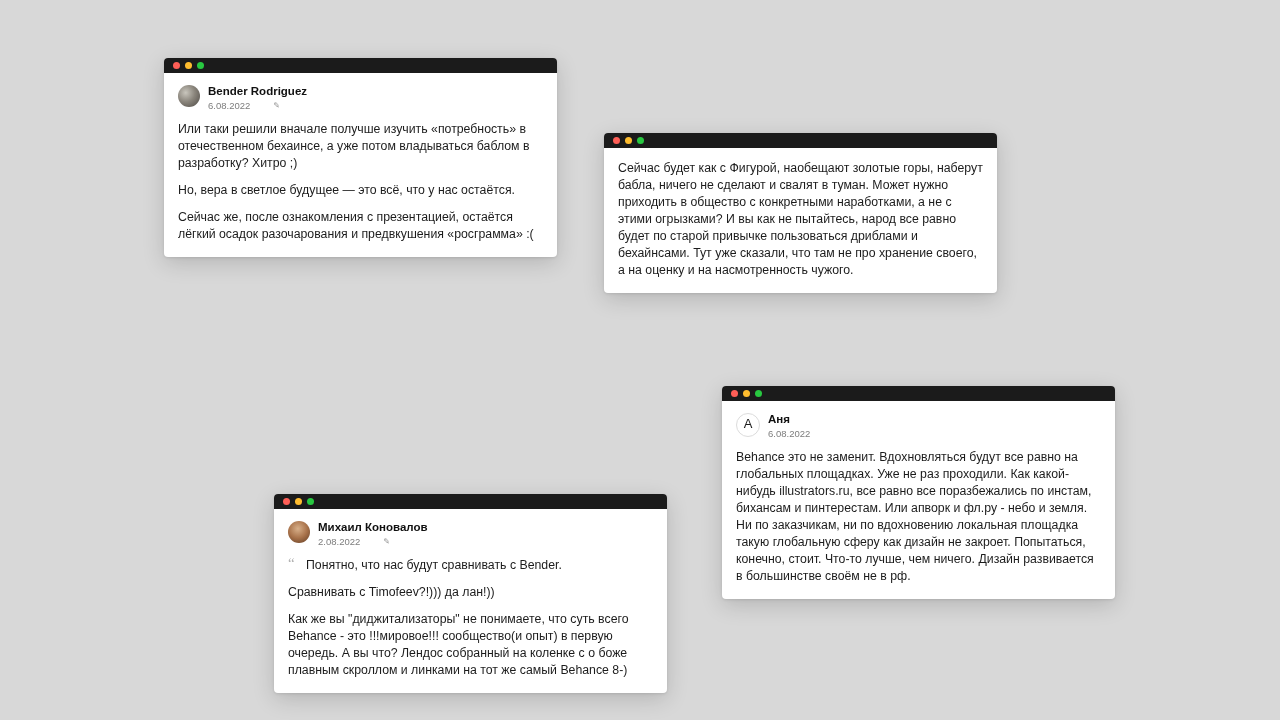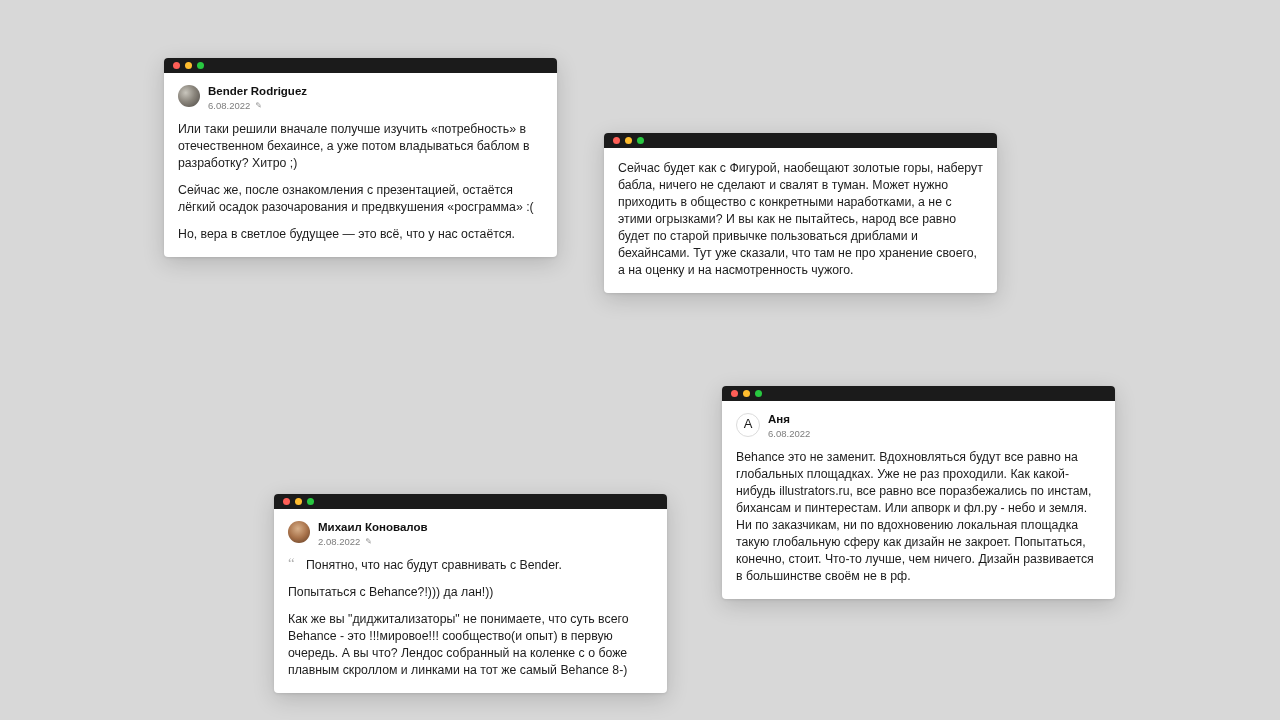"6.08.2022" .date-row { gap: 5px -> 23px }
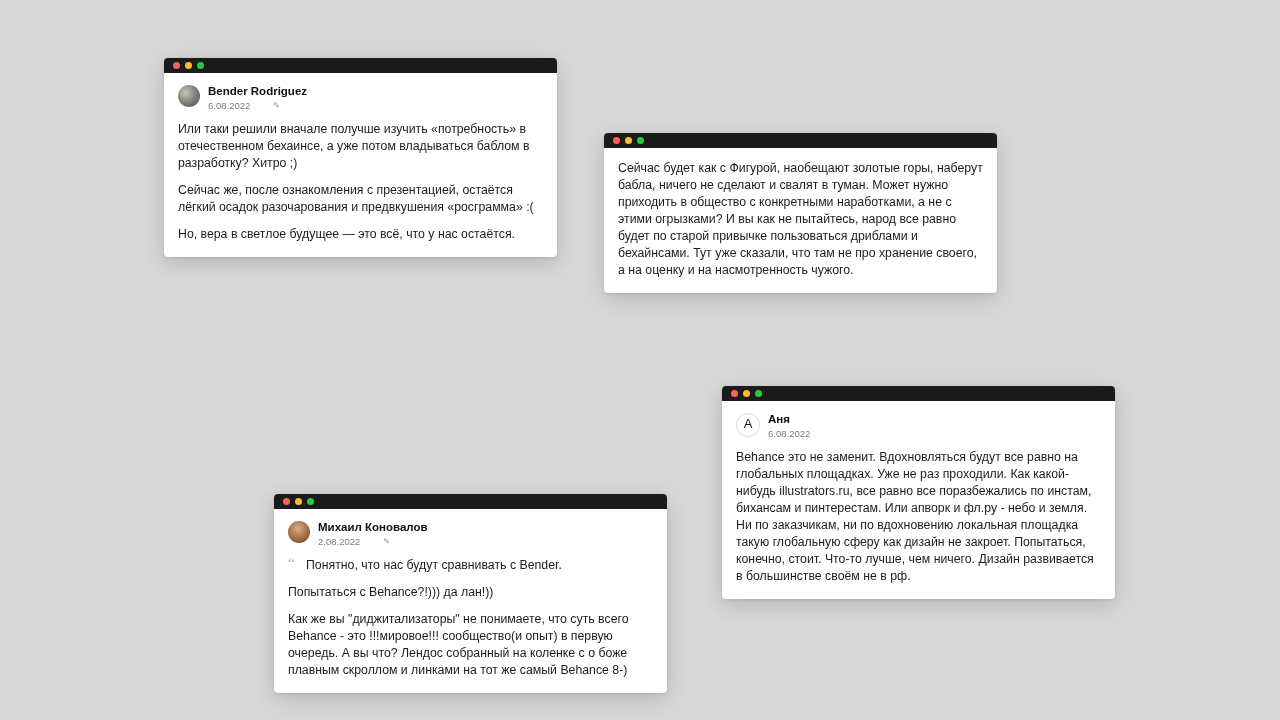"Сейчас же, после ознакомления с" p.text { order: before "Но, вера в светлое будущее" -> after "Но, вера в светлое будущее" }
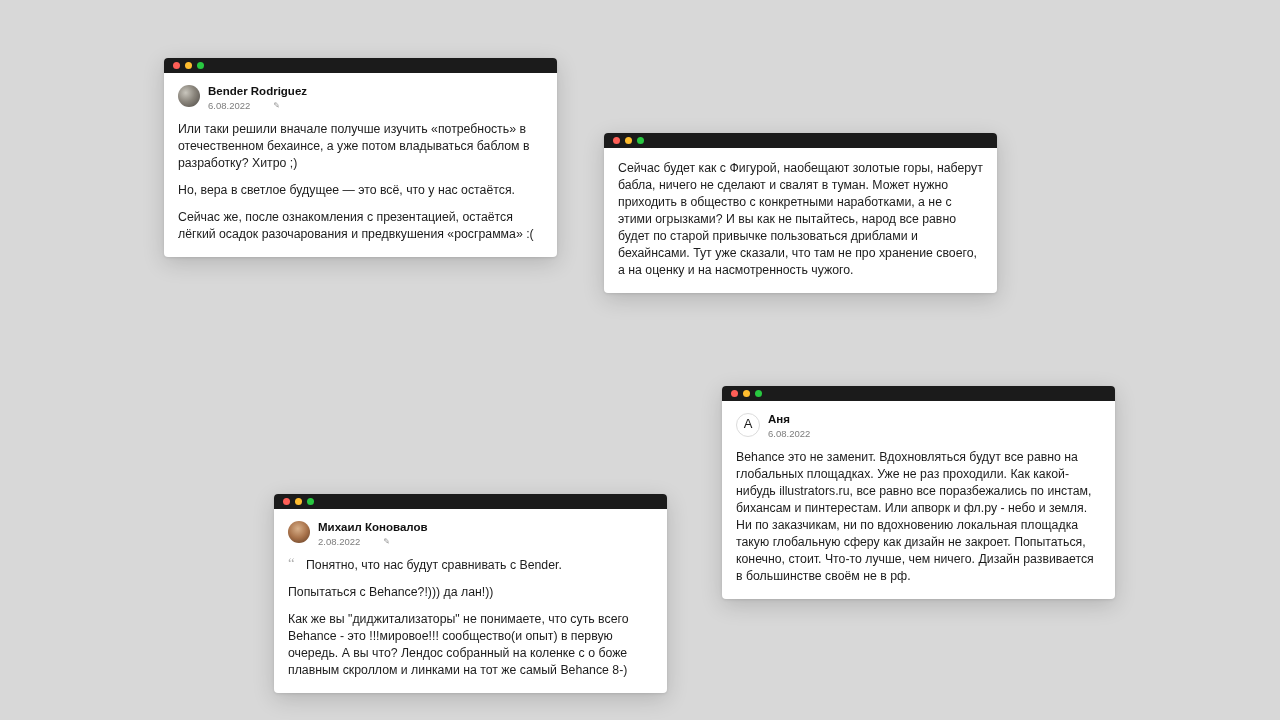"Попытаться с Behance?!))) да лан!))" p.text { text: Попытаться с Behance -> Сравнивать с Timofeev }
